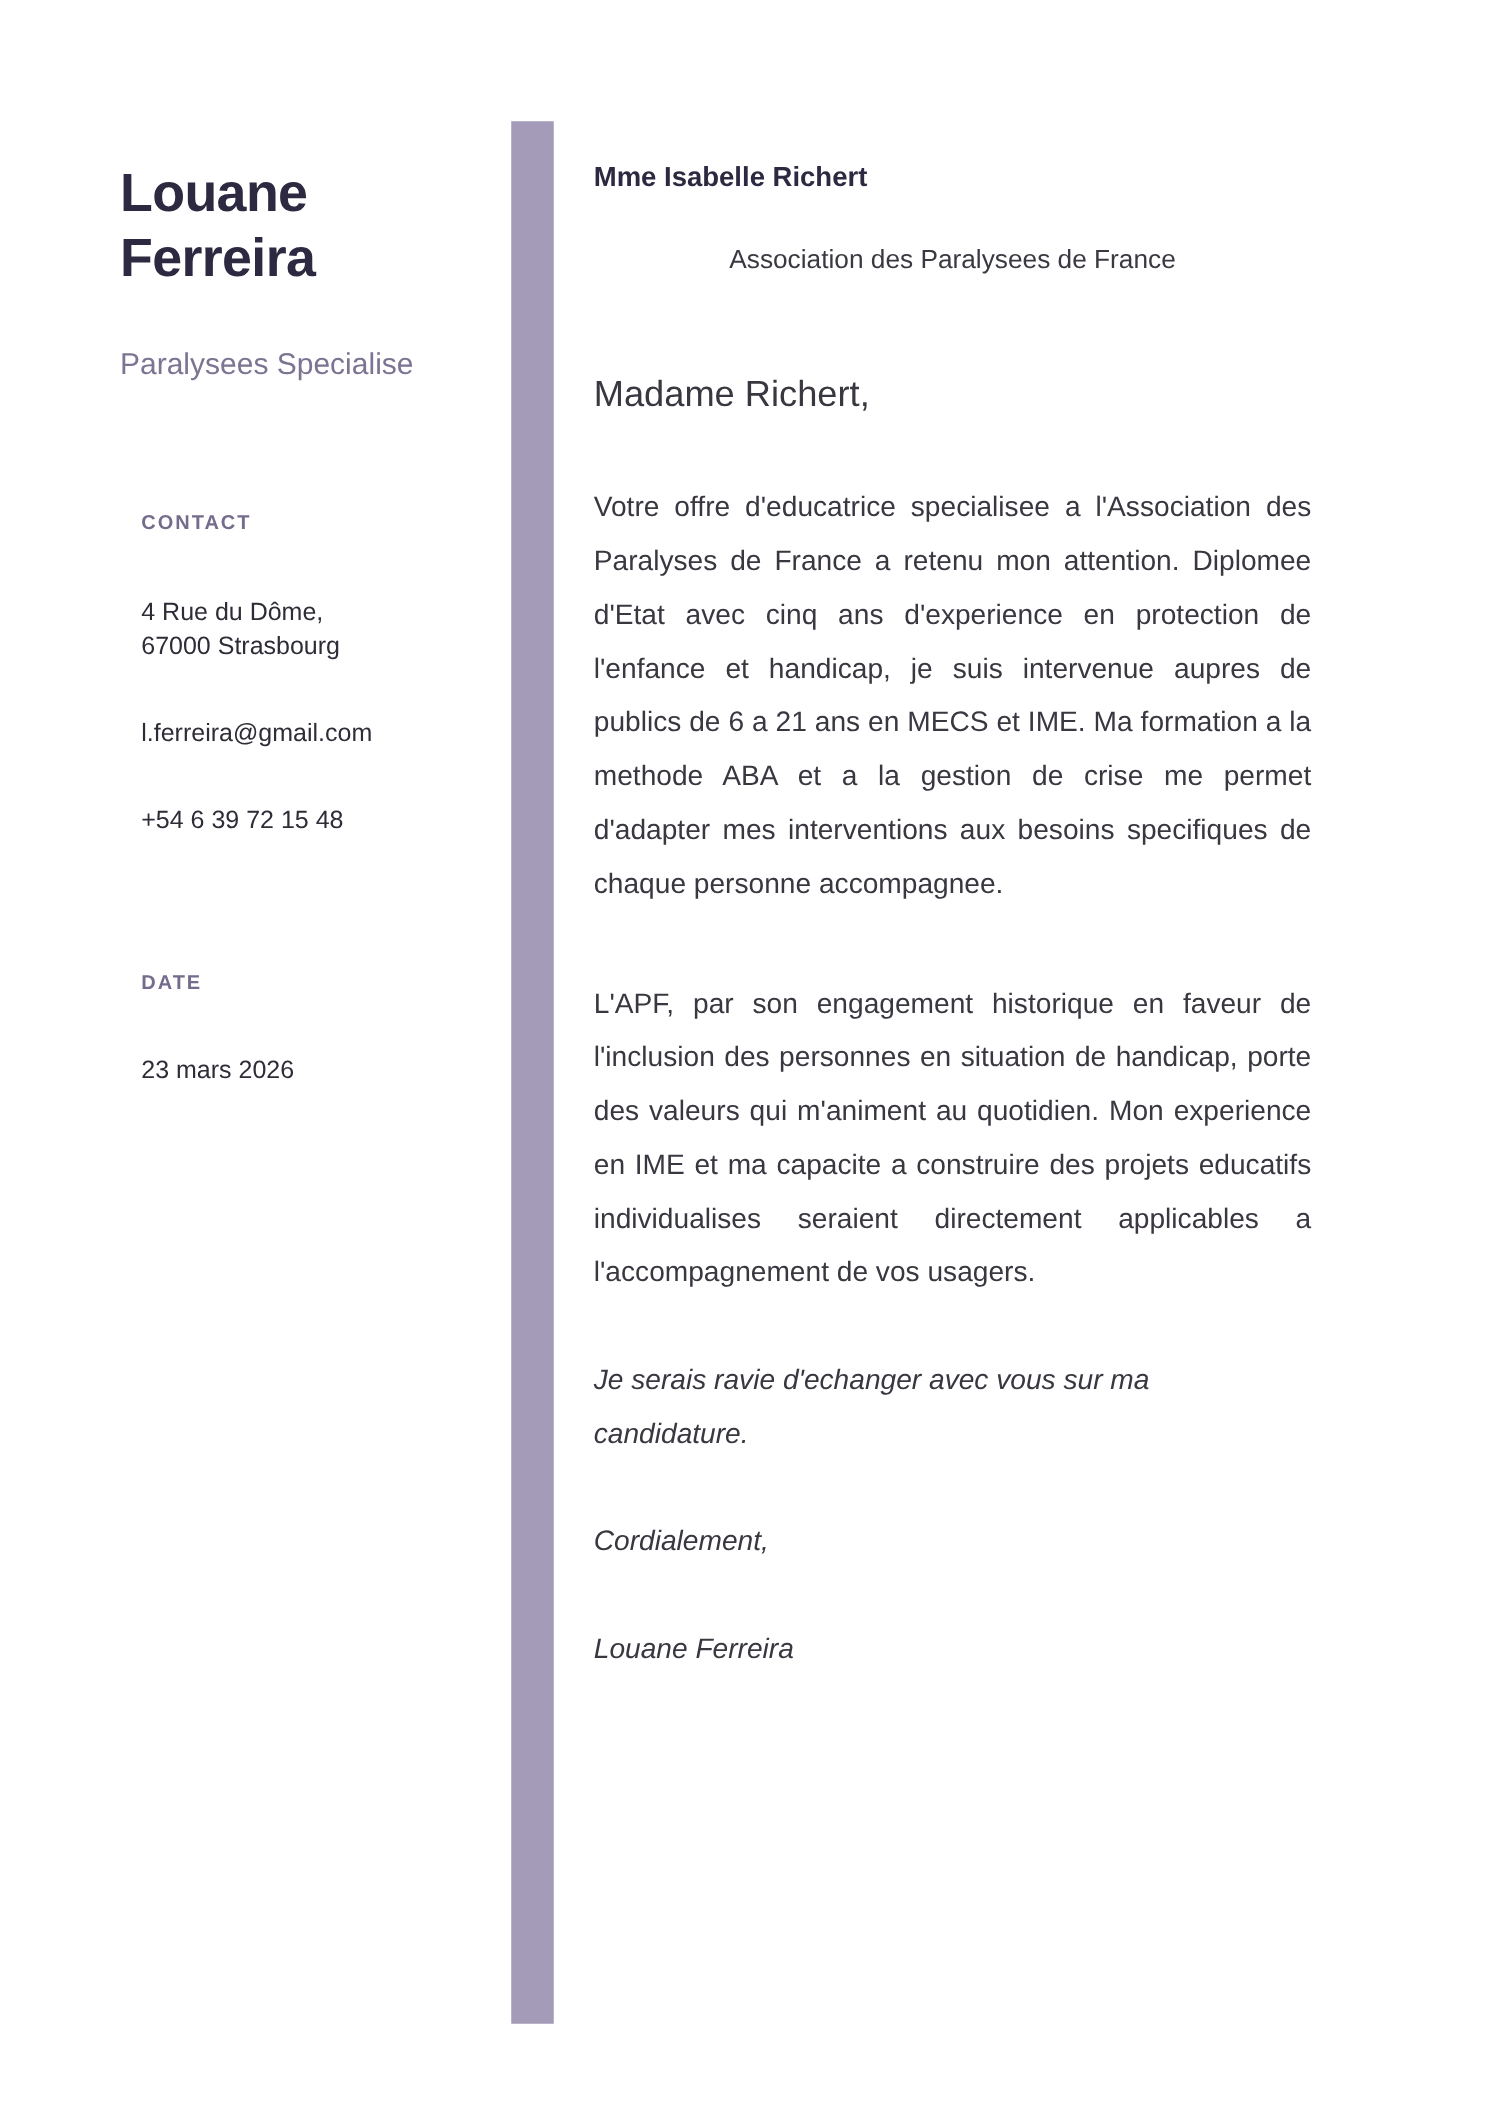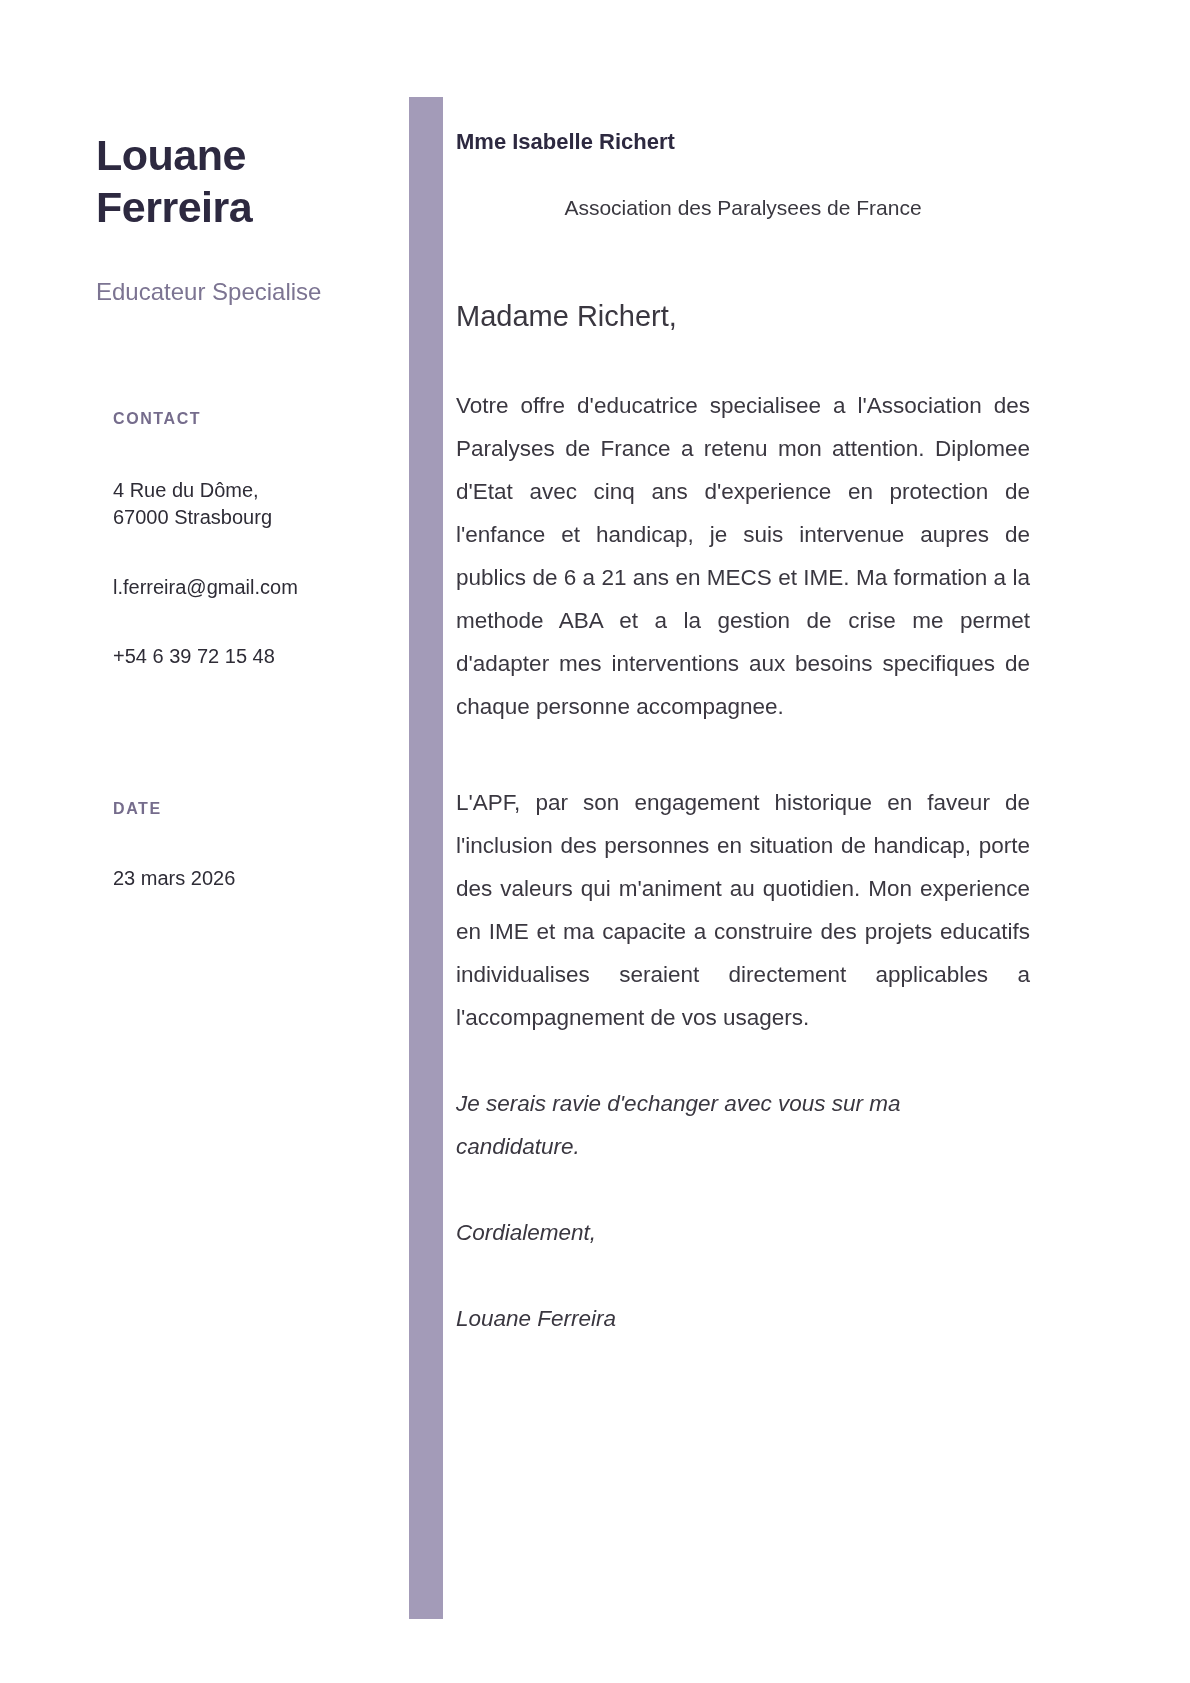"Mme Isabelle Richert" .main { left: 405px -> 424px }
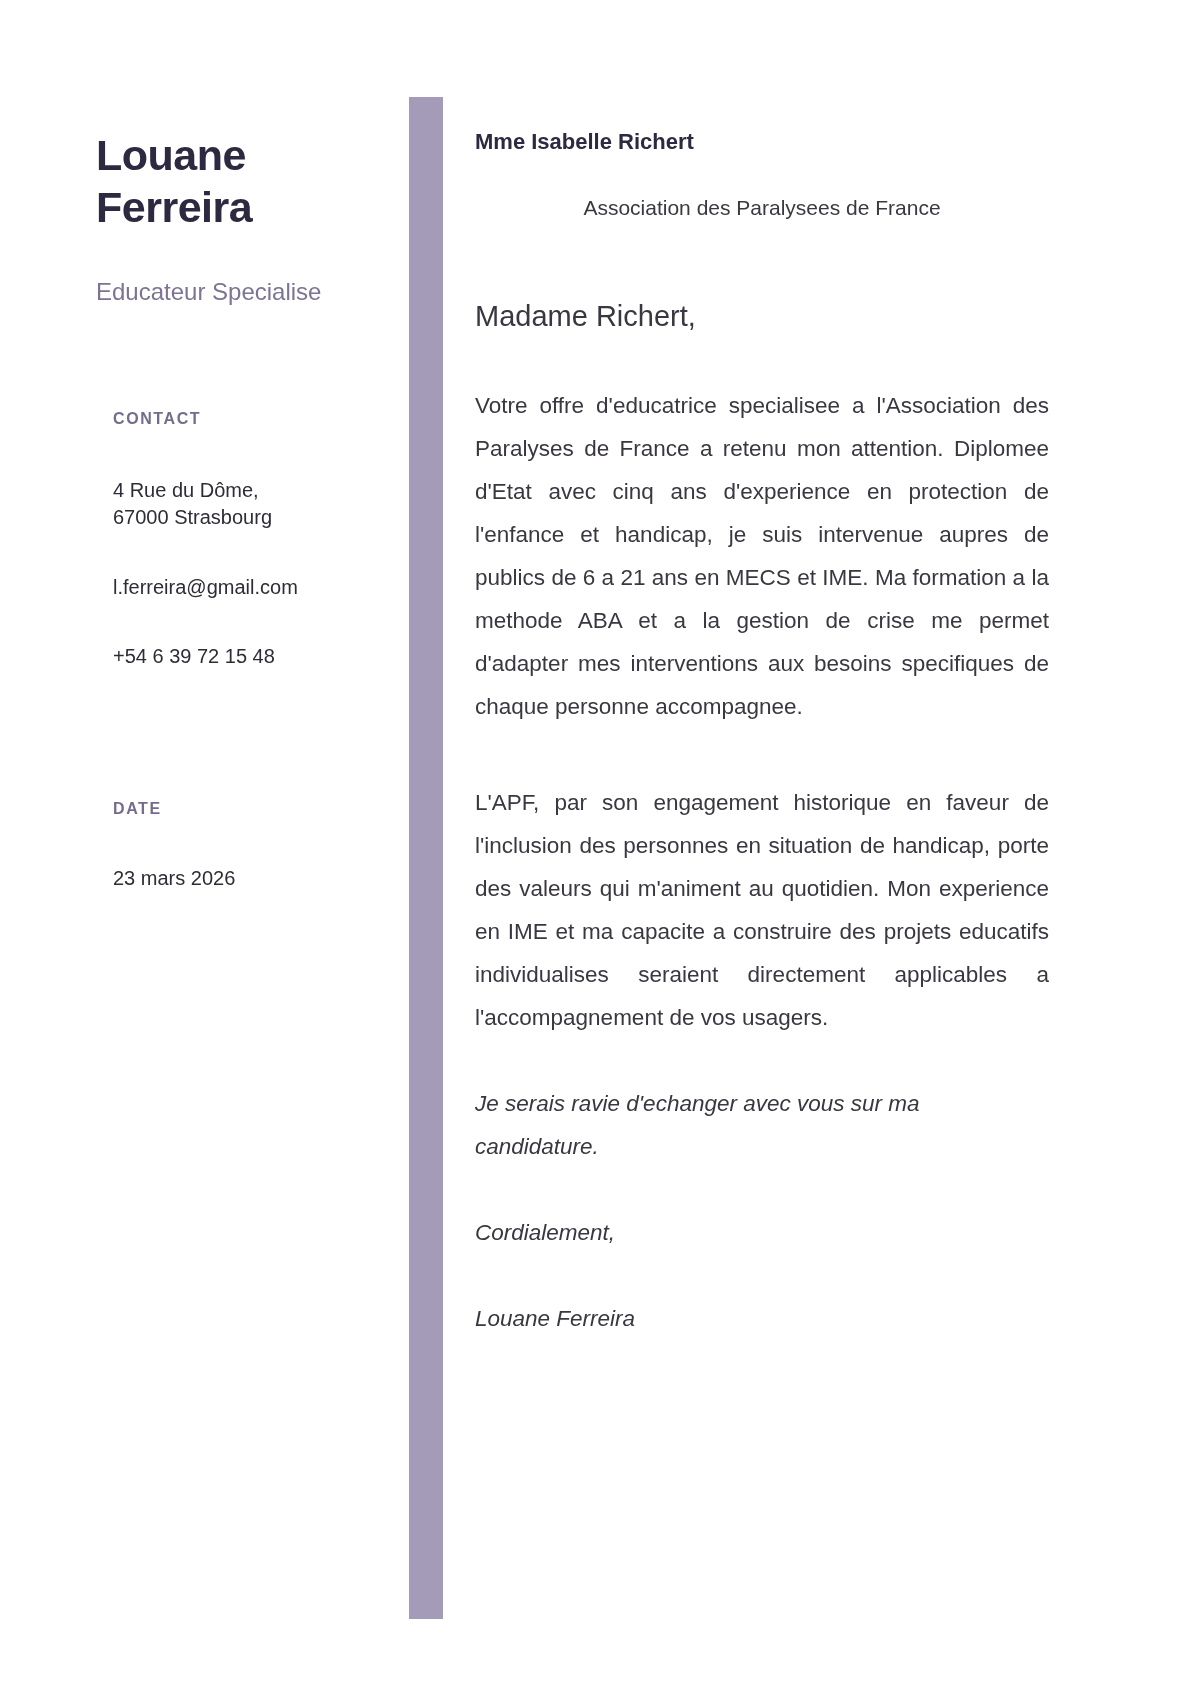"Educateur Specialise" div.person-title { text: Educateur -> Paralysees }
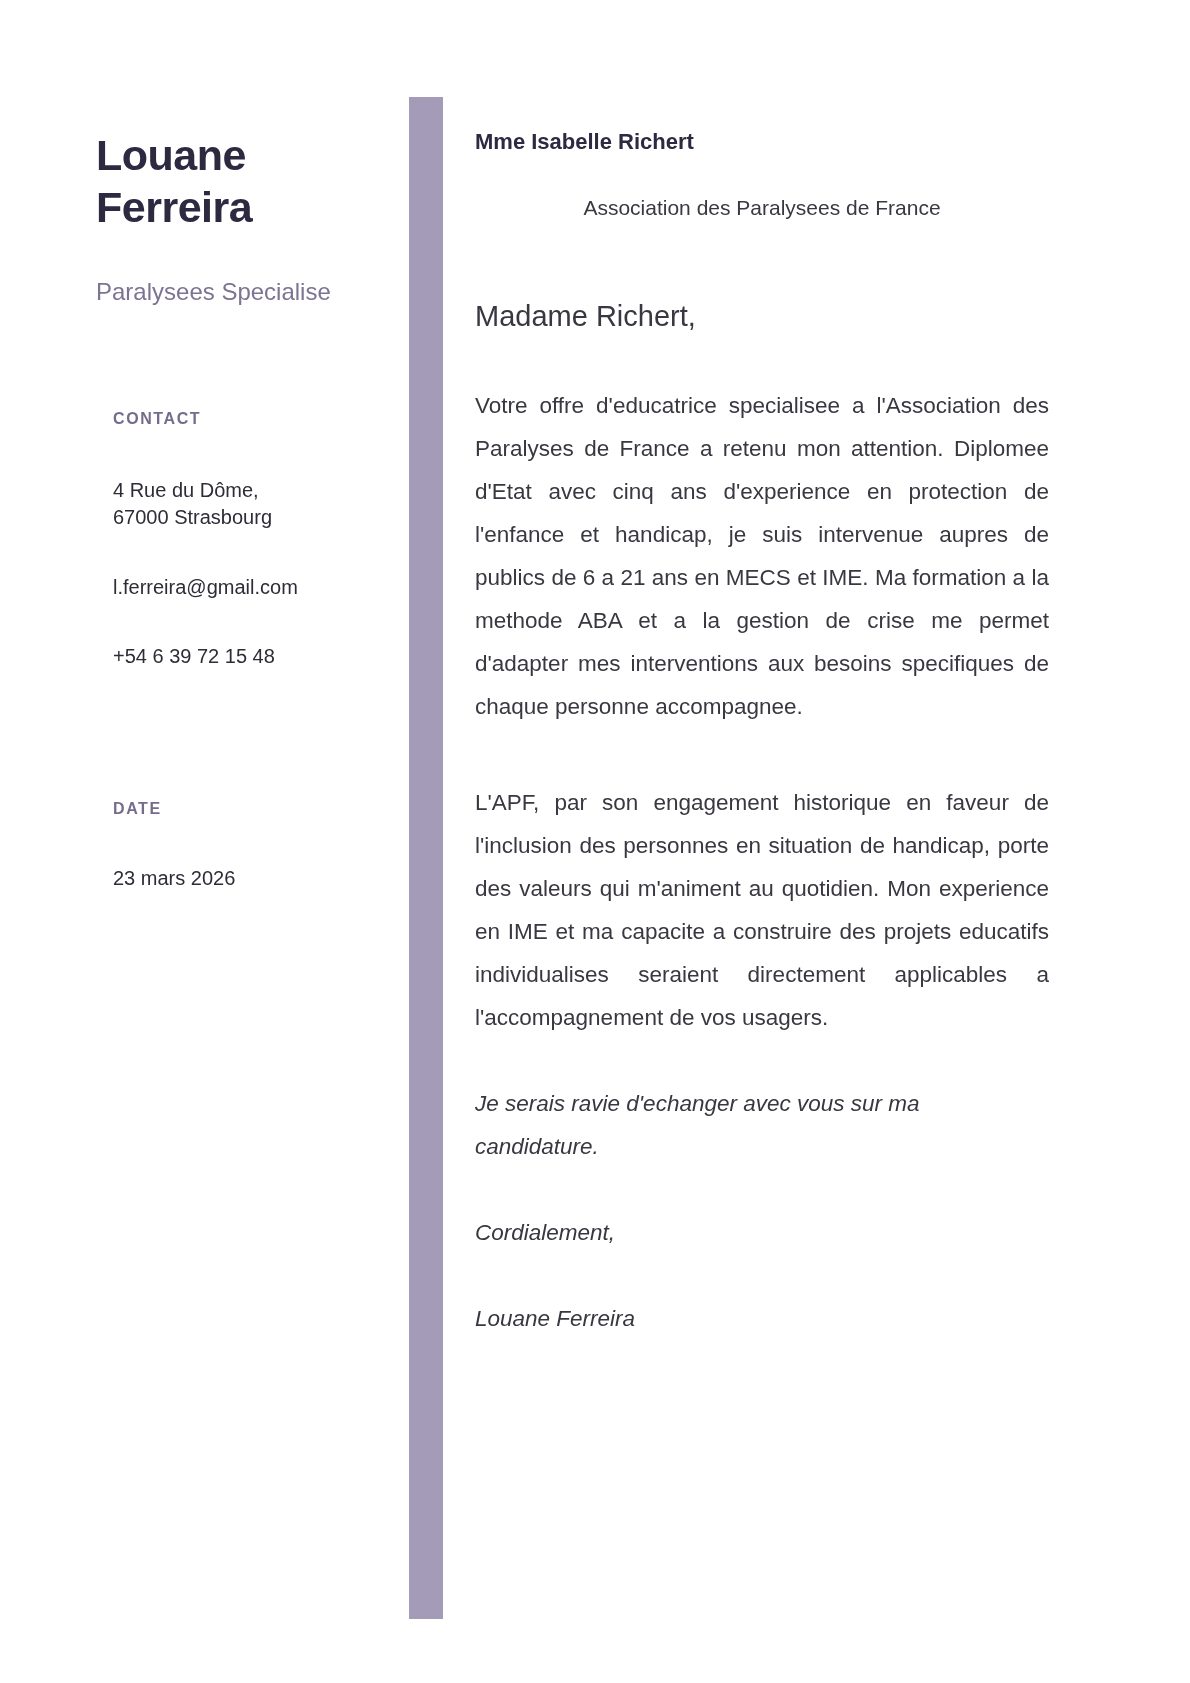"DATE" .date-heading { margin-top: 62px -> 40px }
